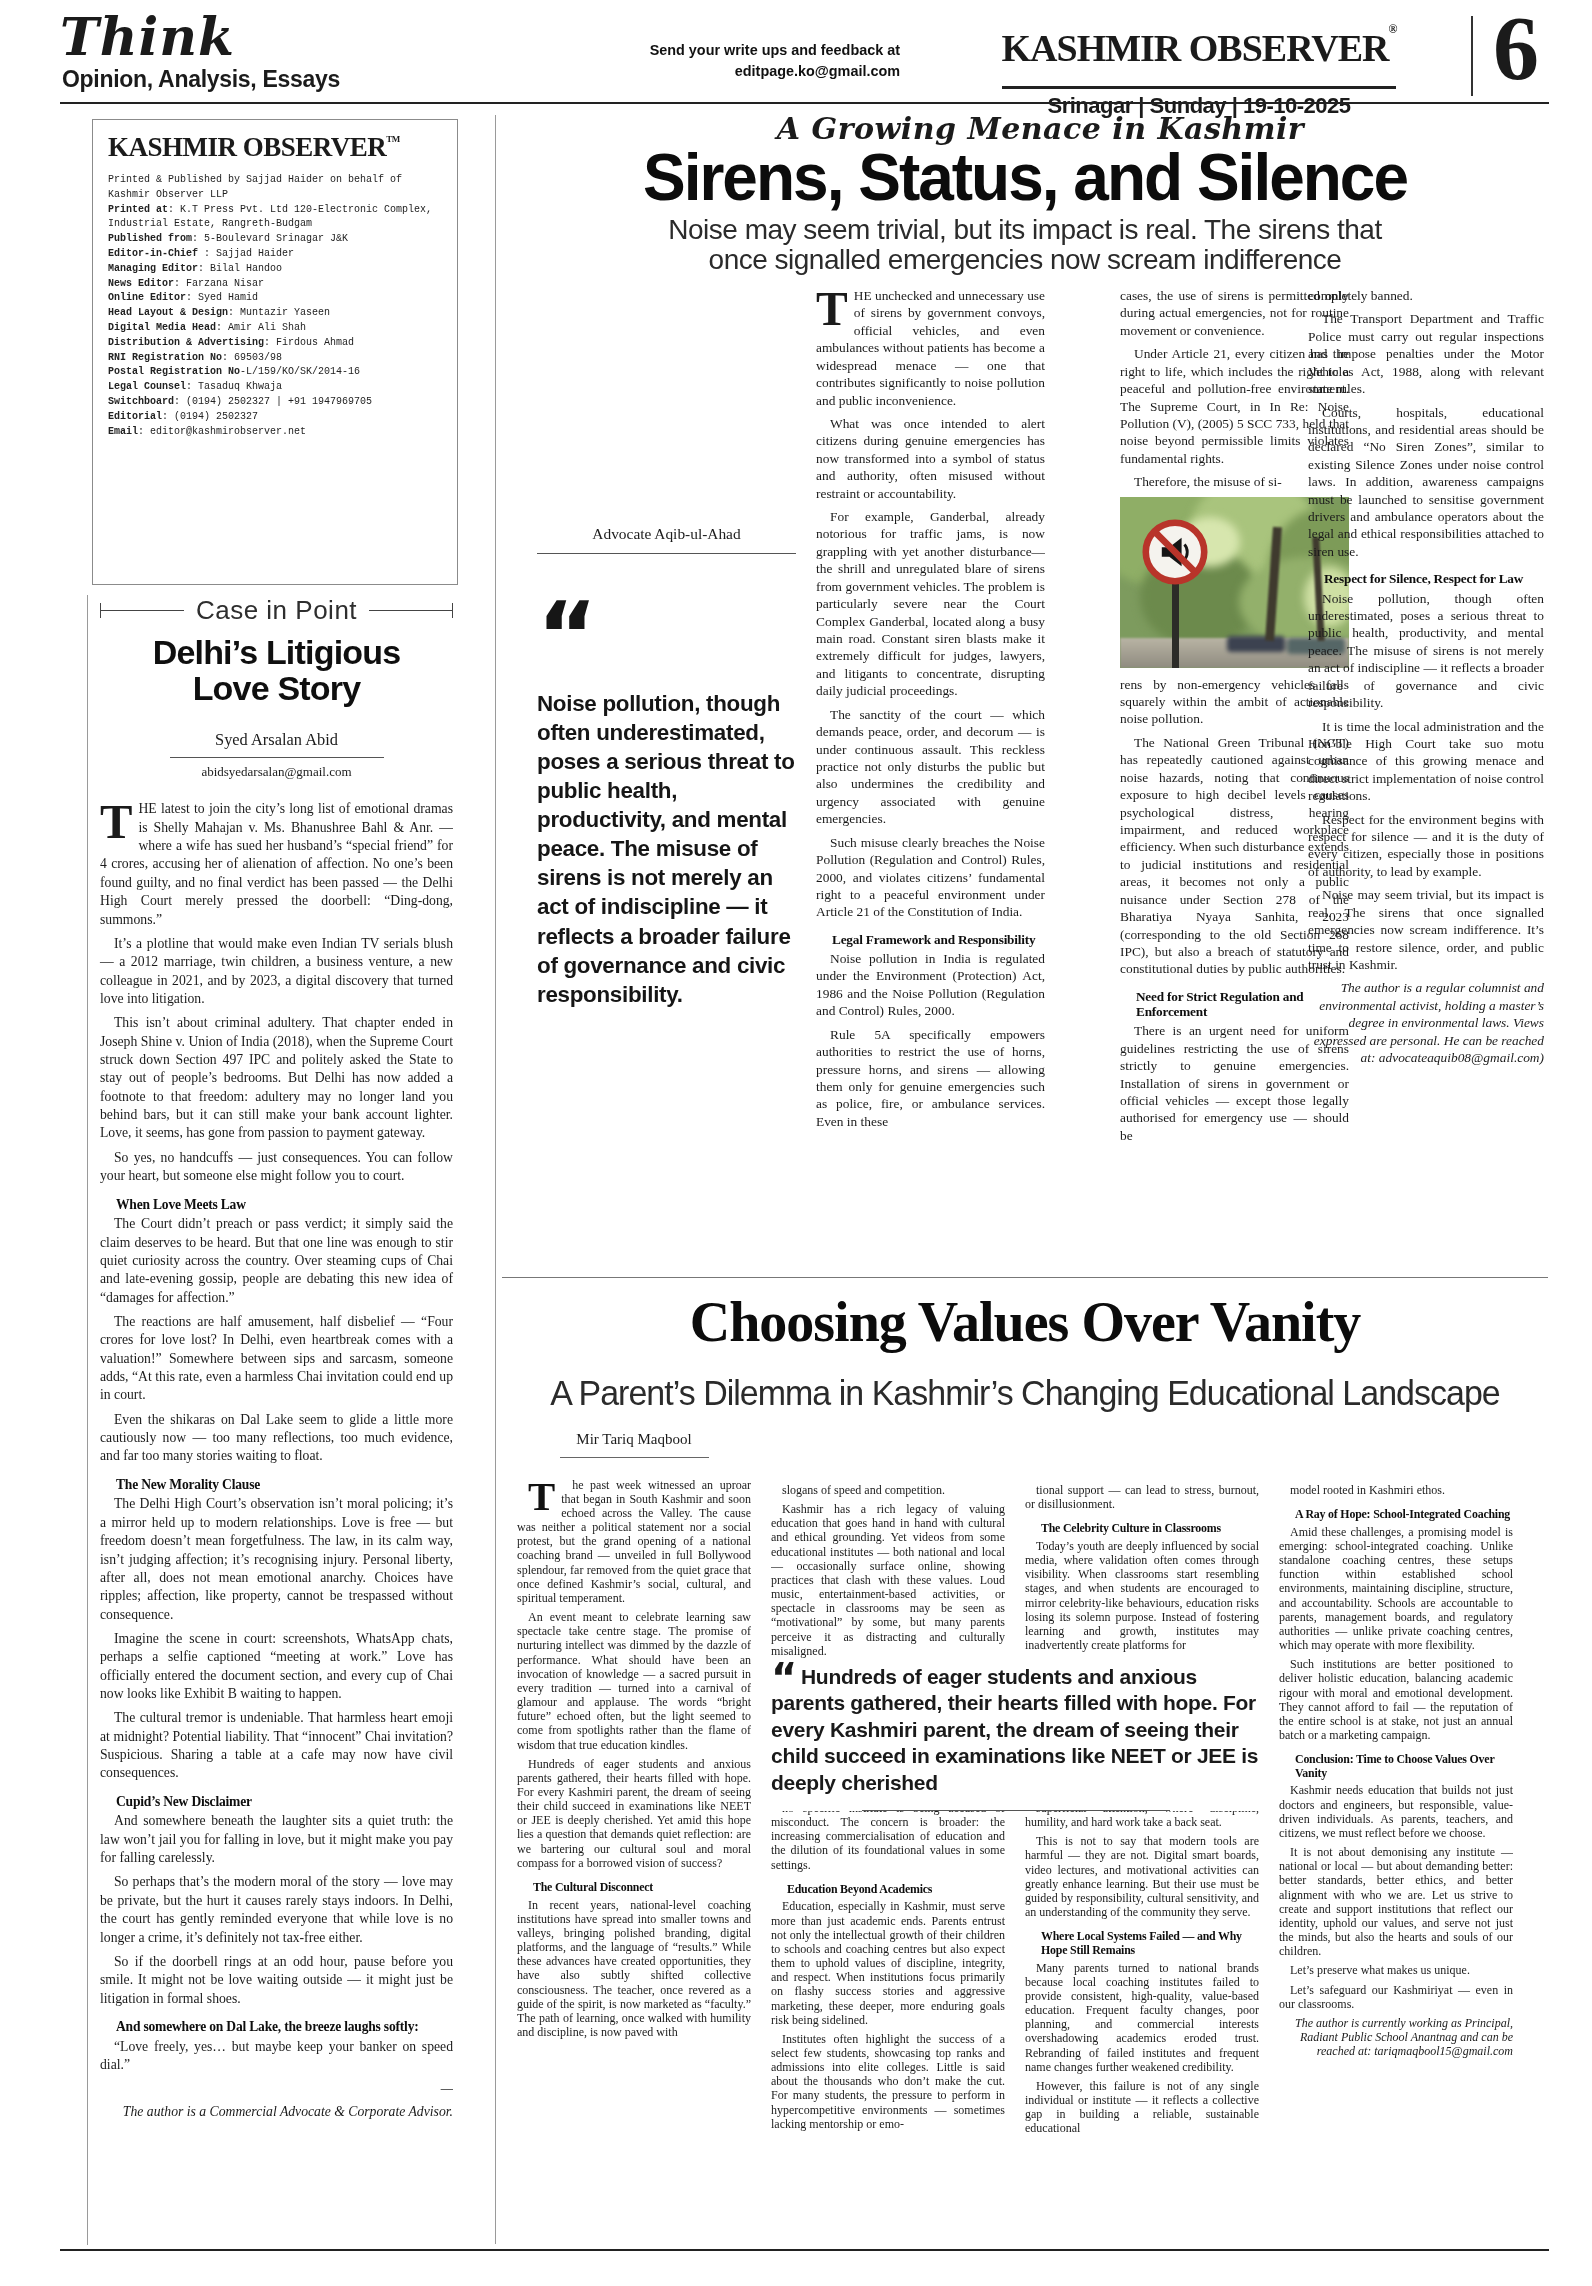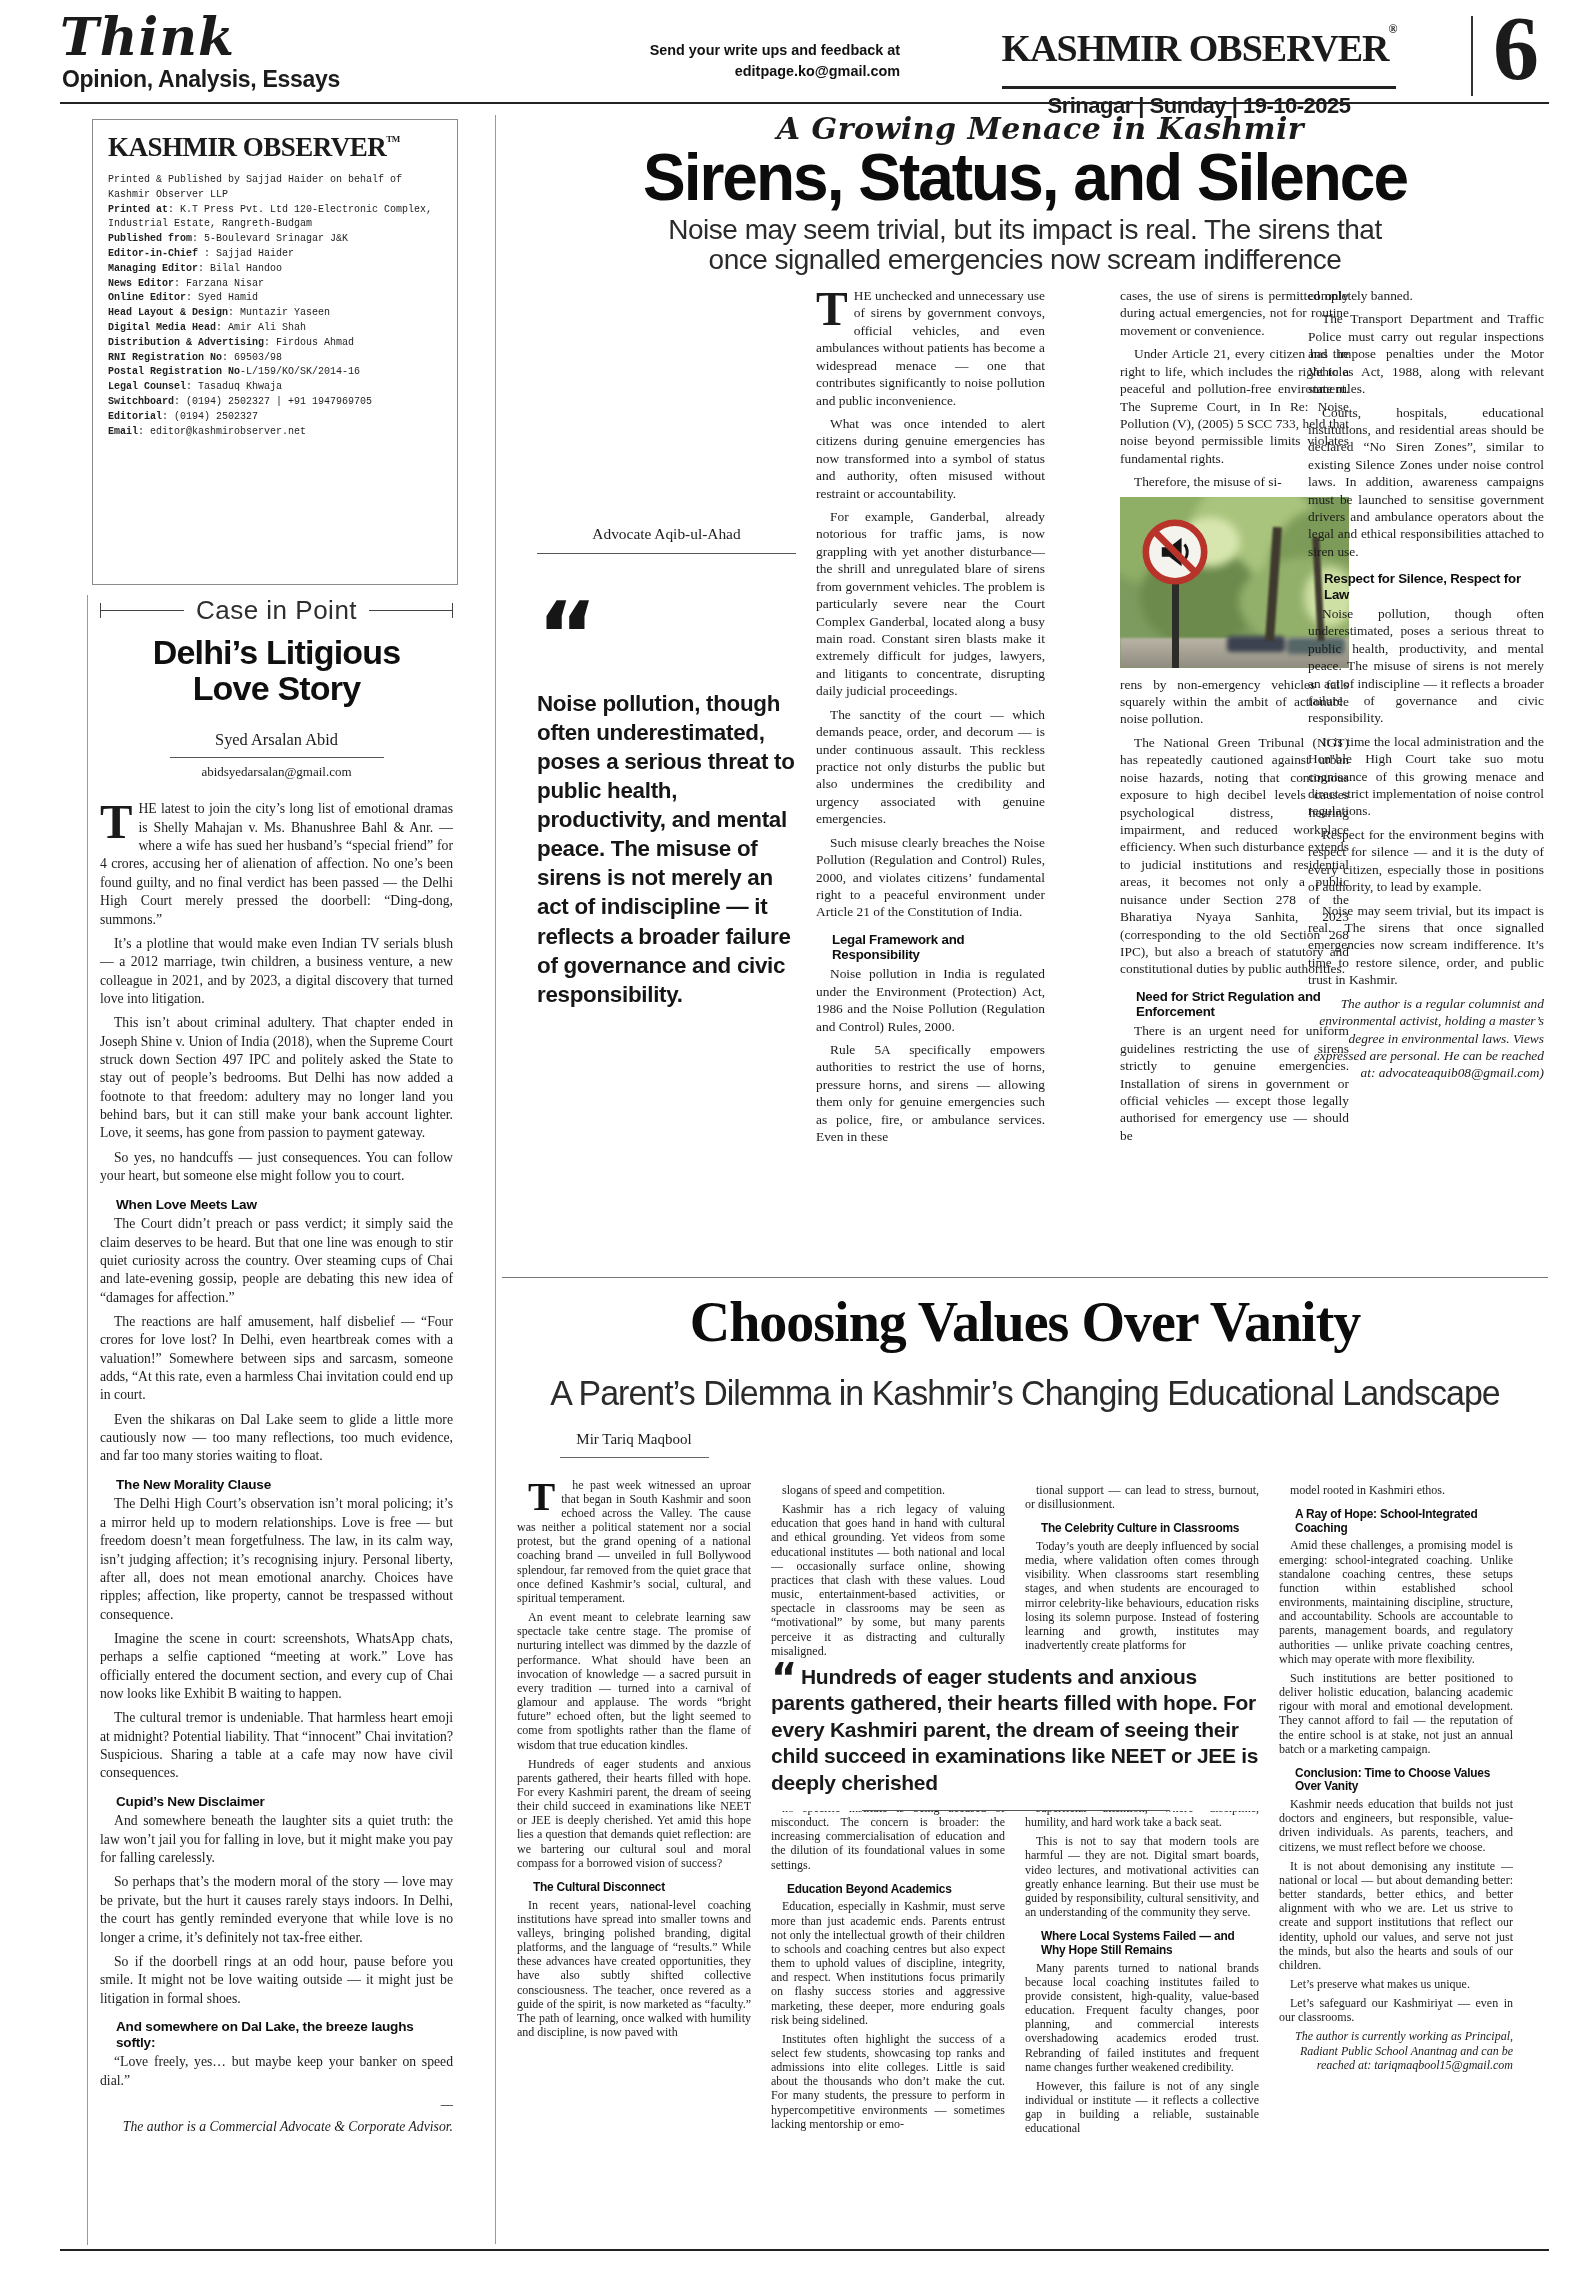"Respect for Silence, Respect for" h4.blk-h { font-family: Liberation Sans, sans-serif -> Liberation Serif, serif }
